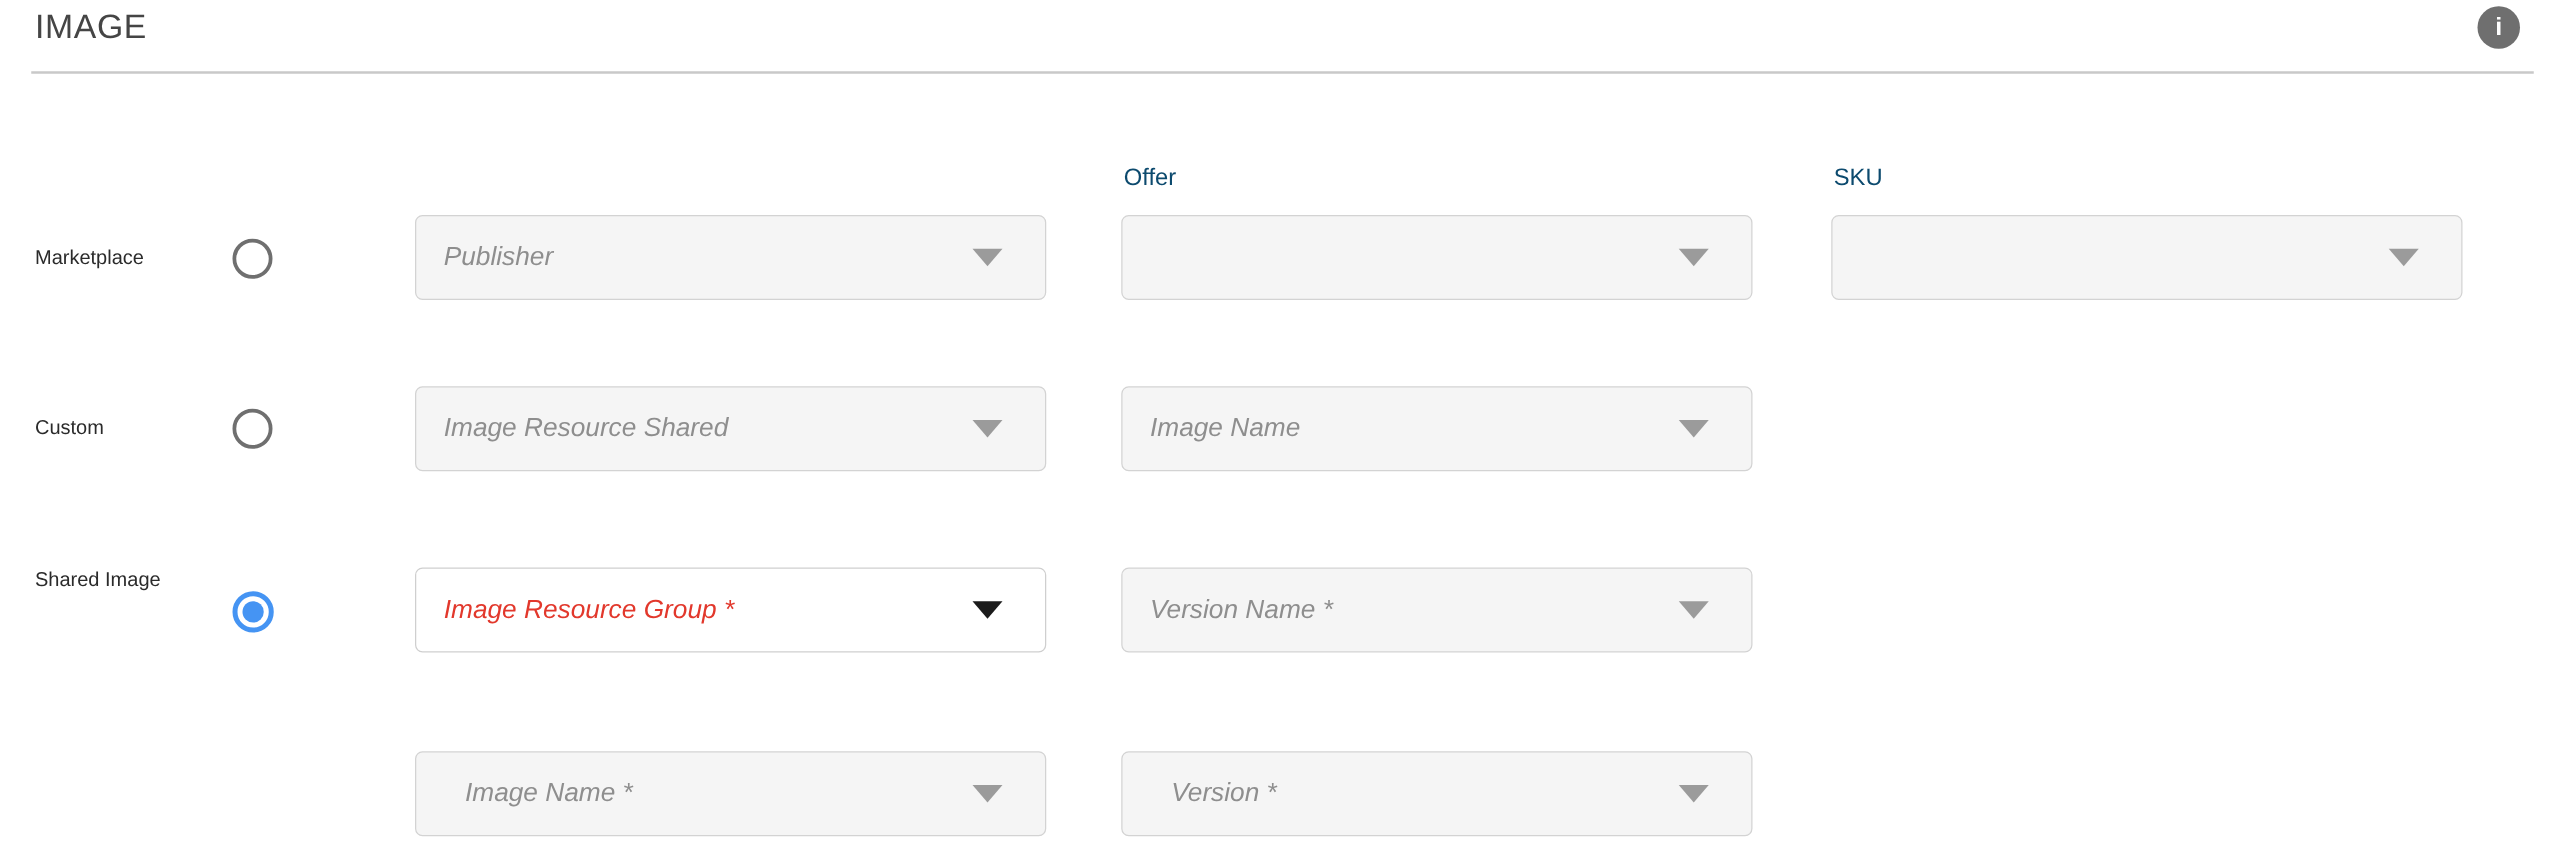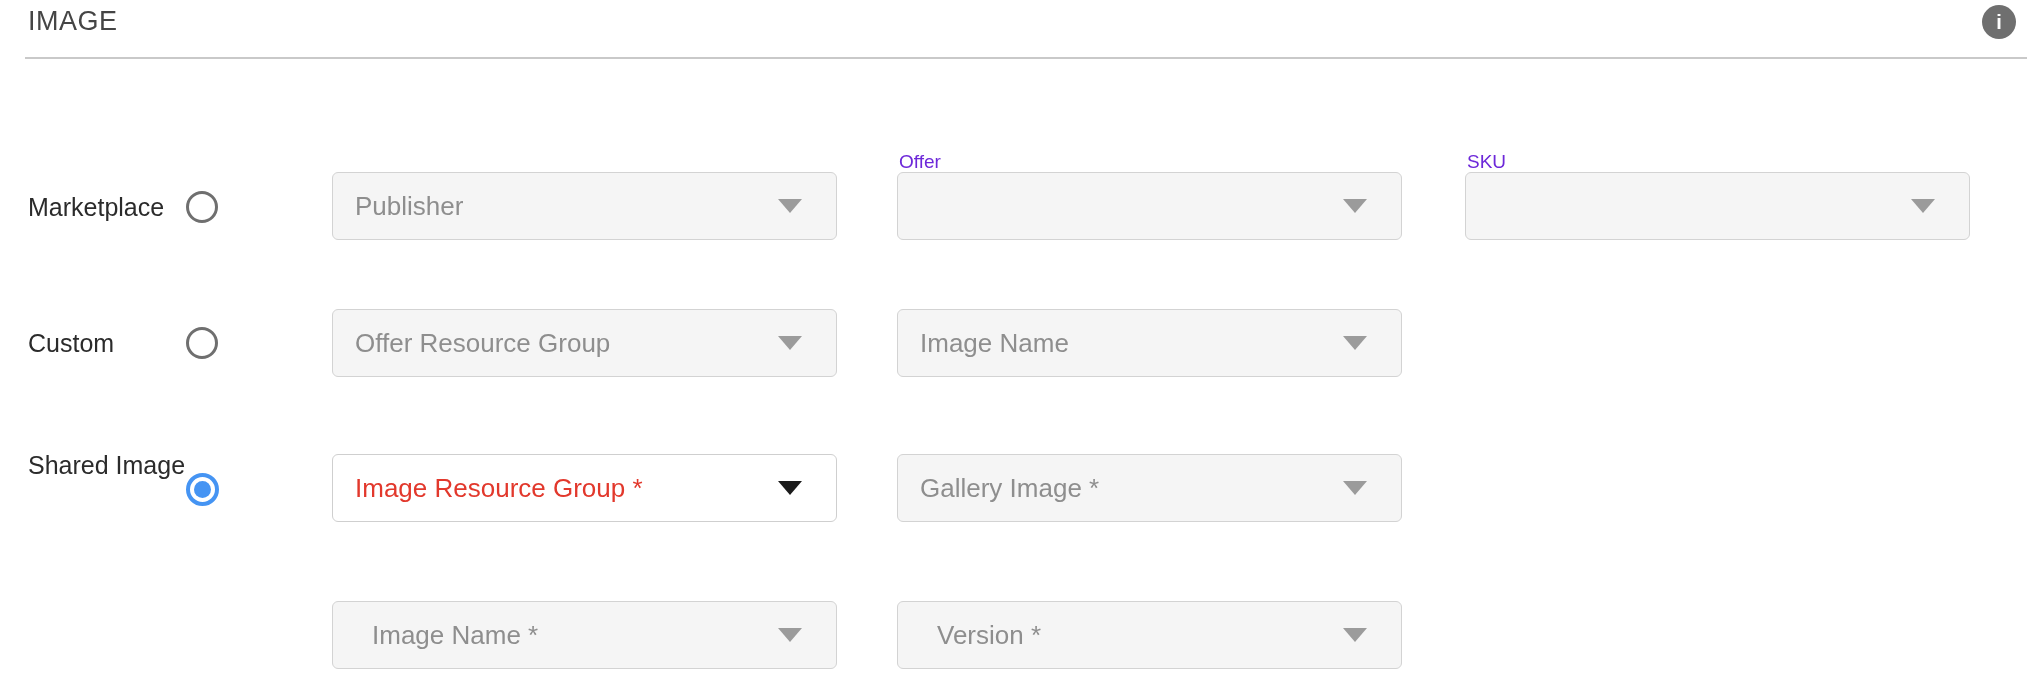"Offer" .flabel { color: #6d28d9 -> #0c4a6e; top: 151px -> 132px }
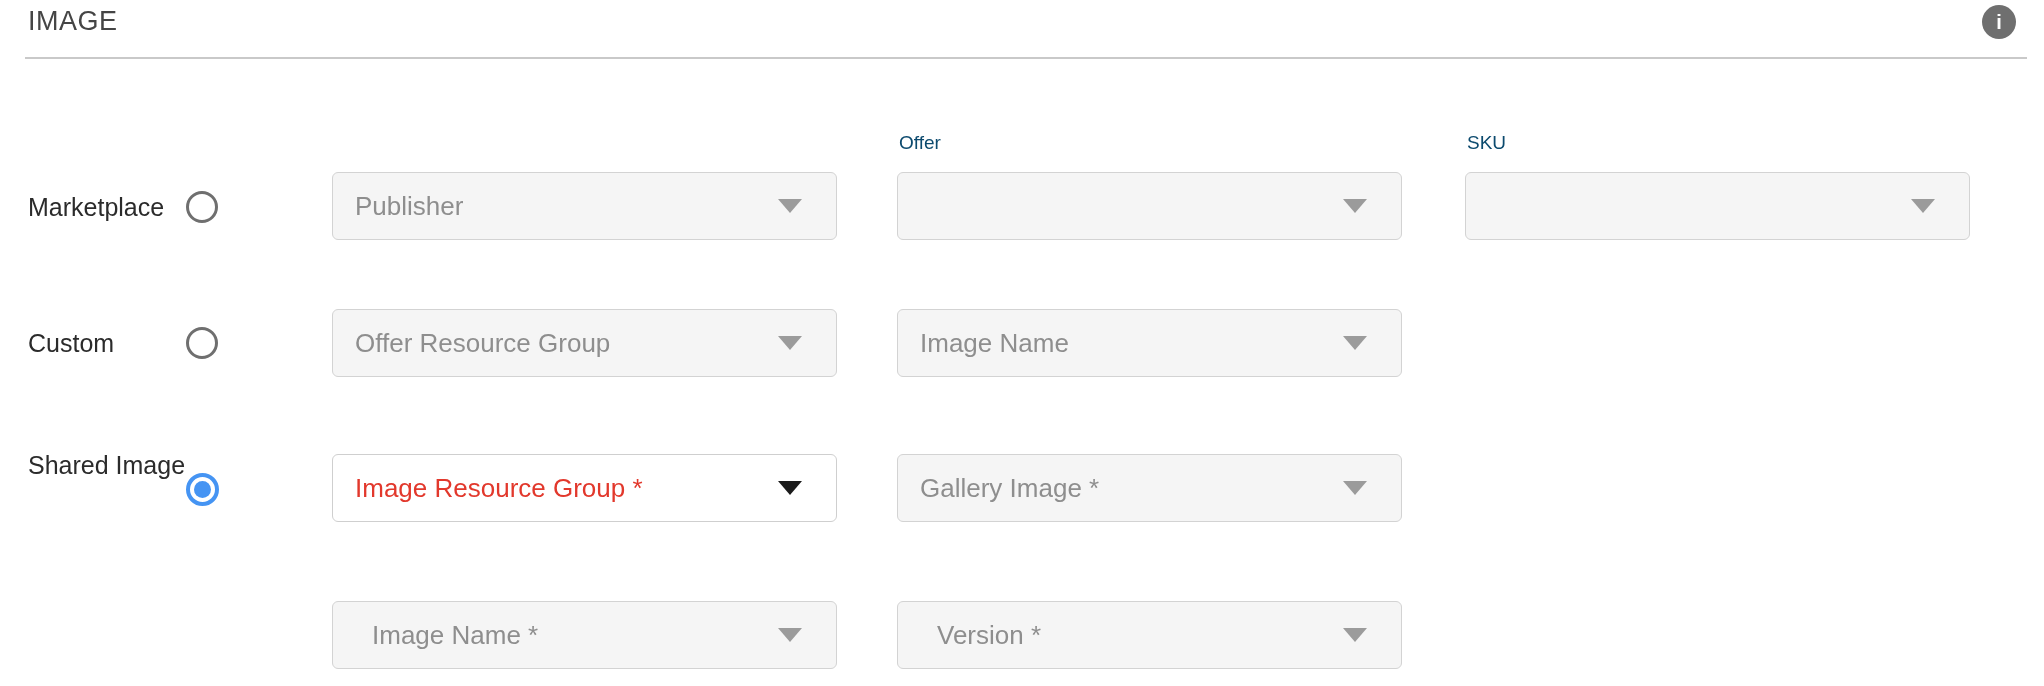"Marketplace" .opt-label { font-size: 25px -> 16px }
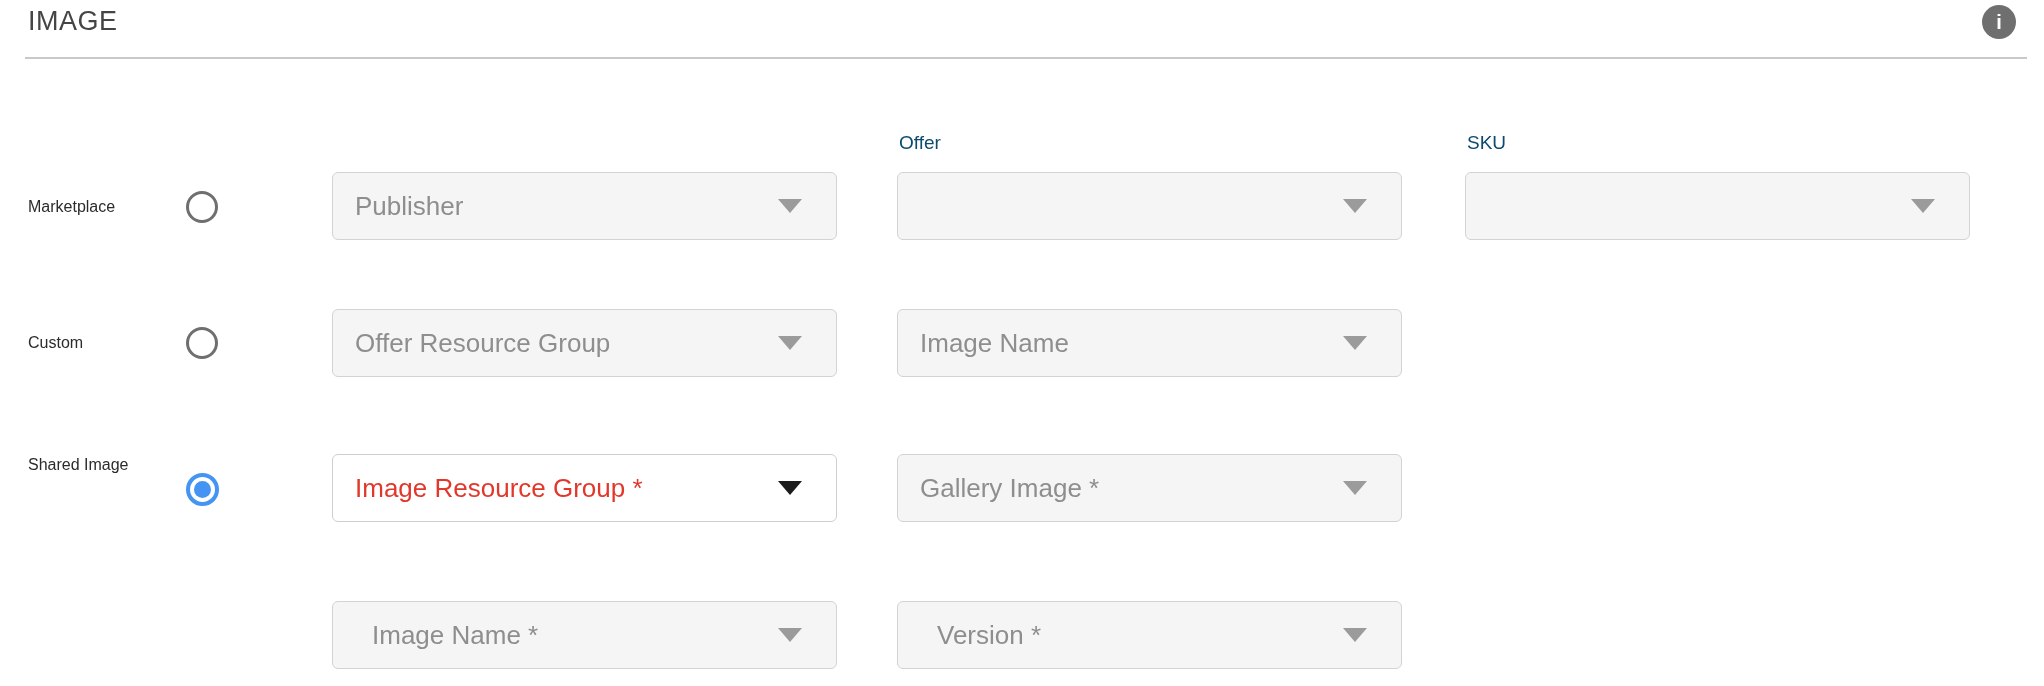"Publisher" .field { font-size: 26px -> 21px; font-style: none -> italic }
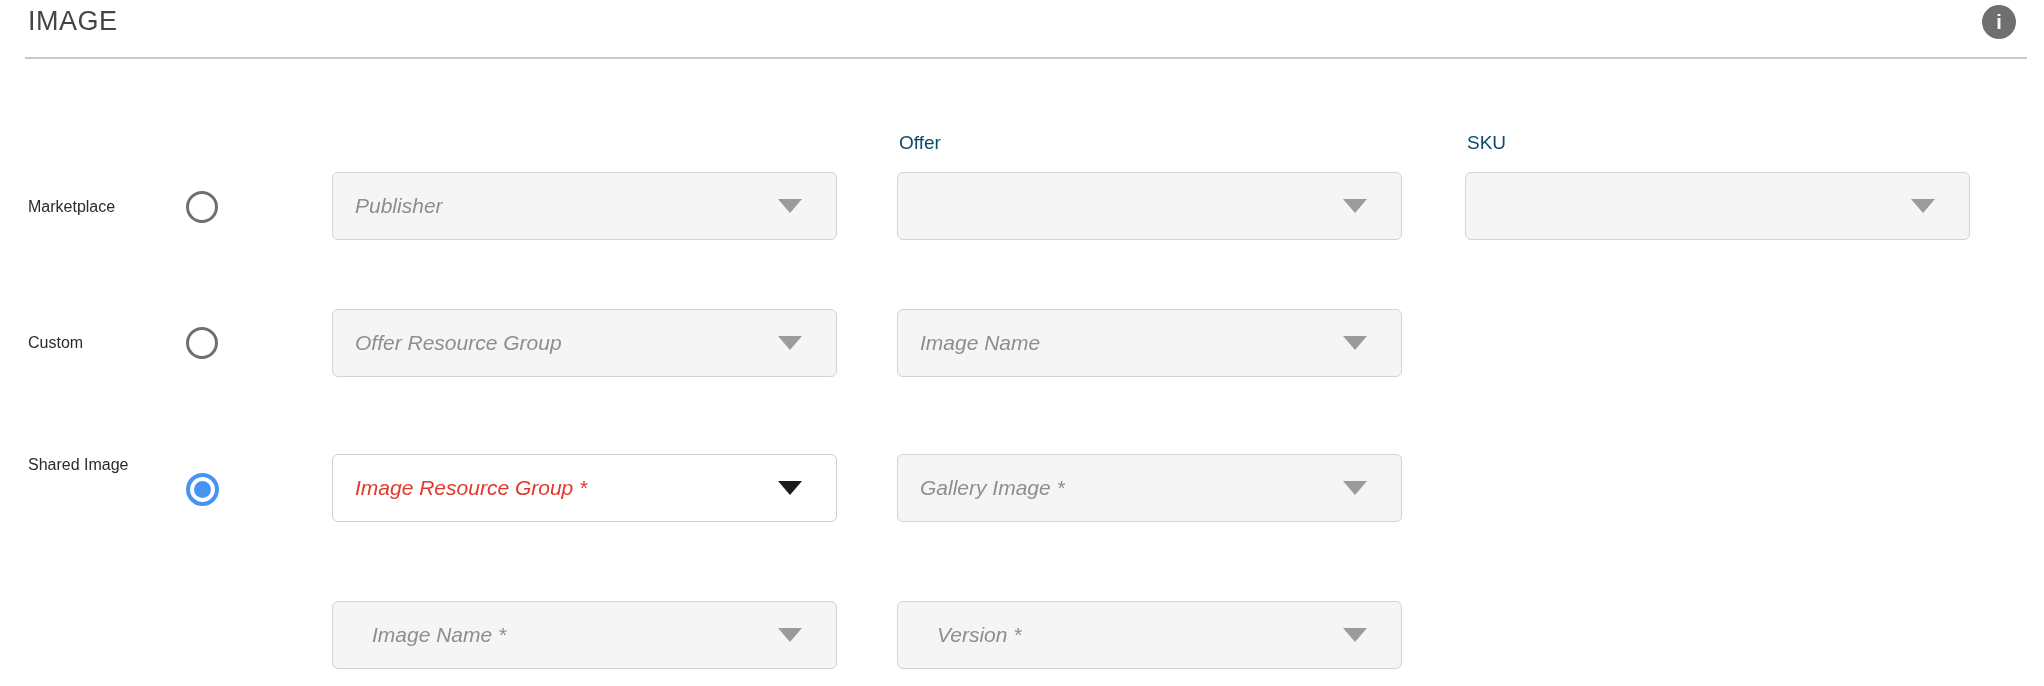"Offer Resource Group" span.ph { text: Offer Resource Group -> Image Resource Shared }
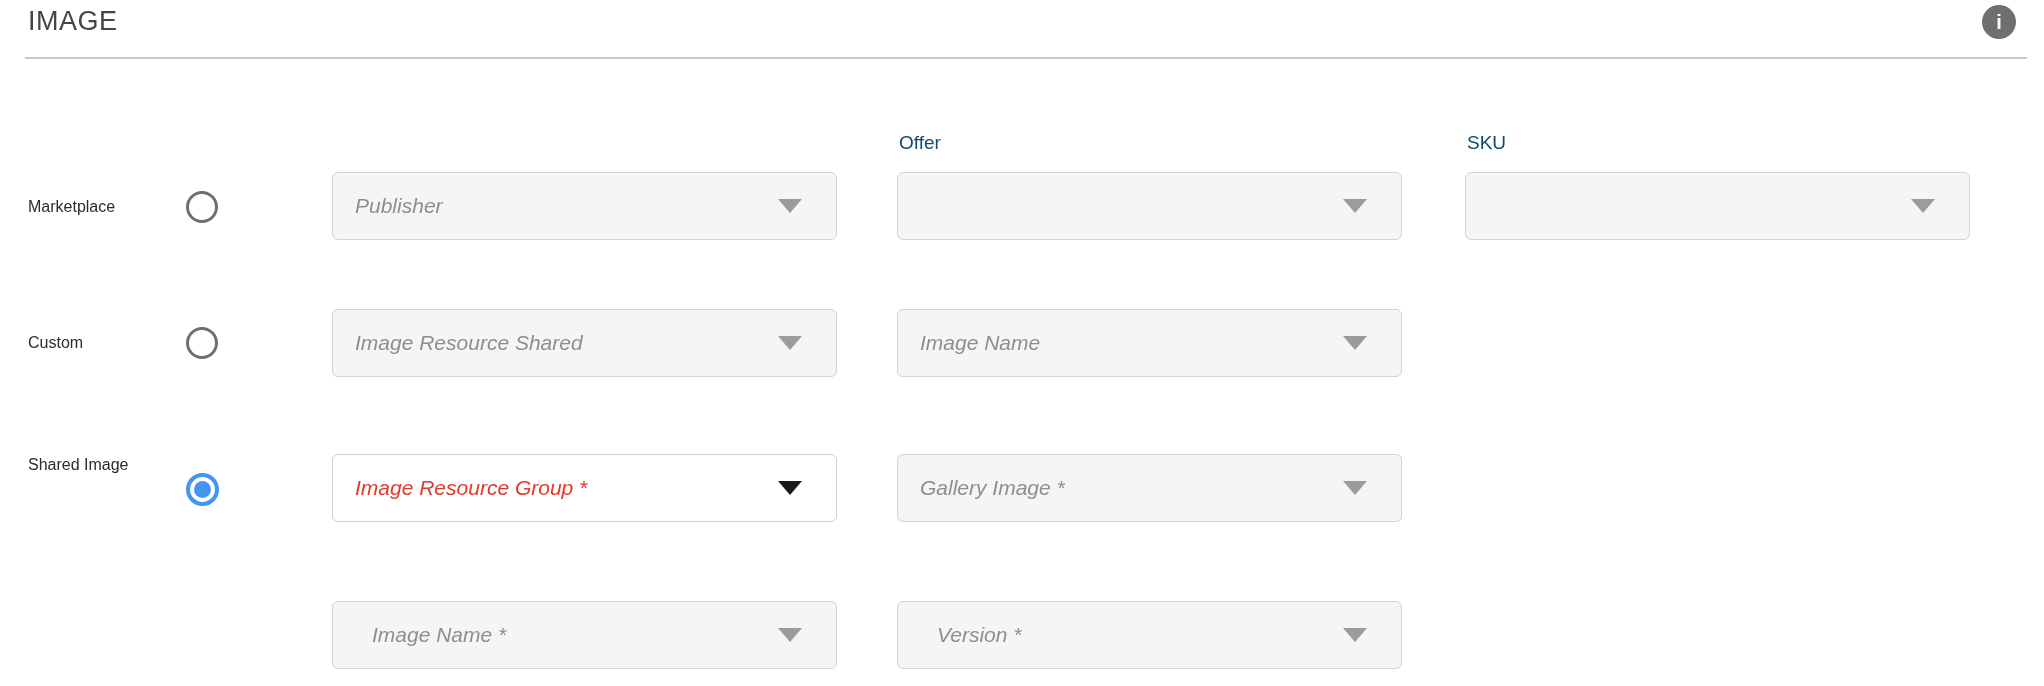"Gallery Image *" span.ph { text: Gallery Image -> Version Name }
